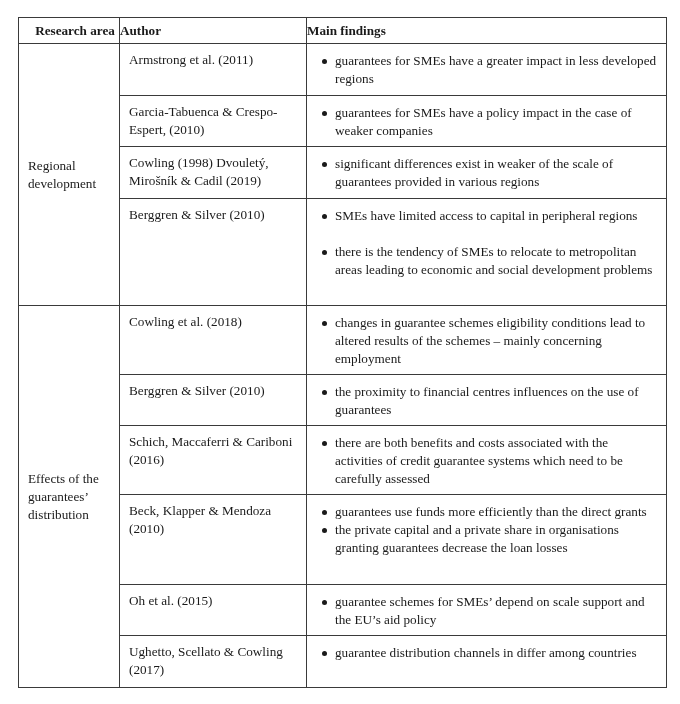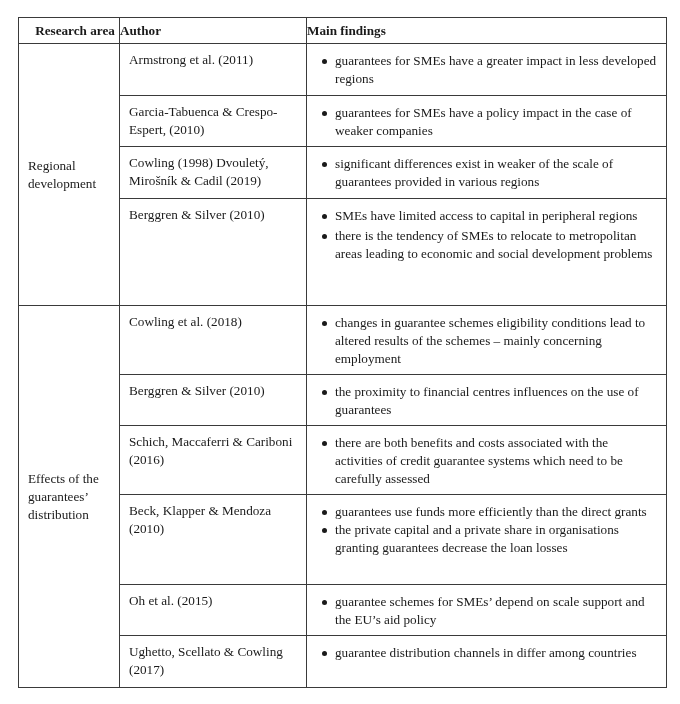"there is the tendency of" li { margin-top: 2px -> 18px }
